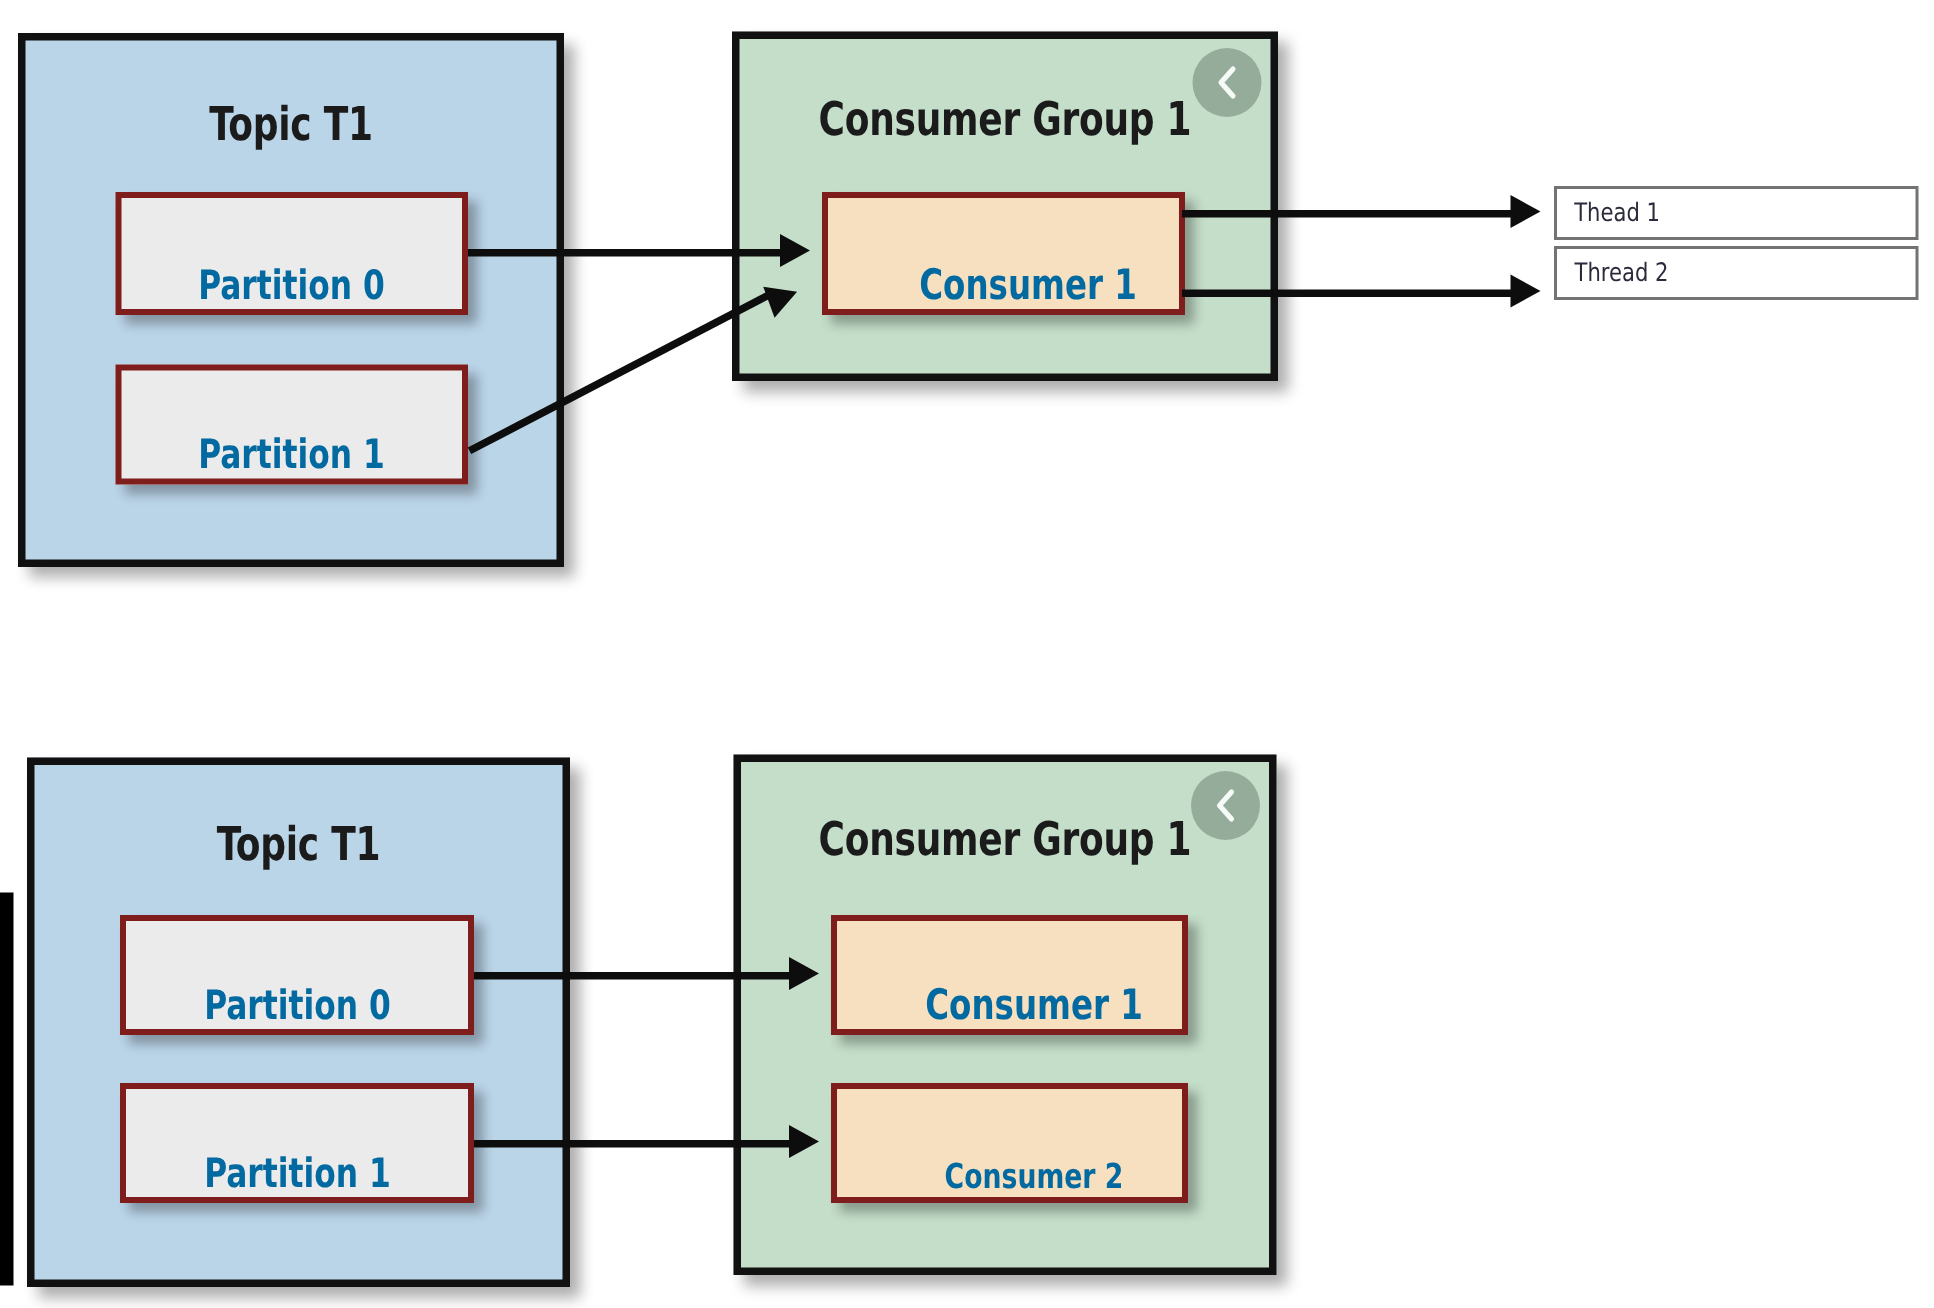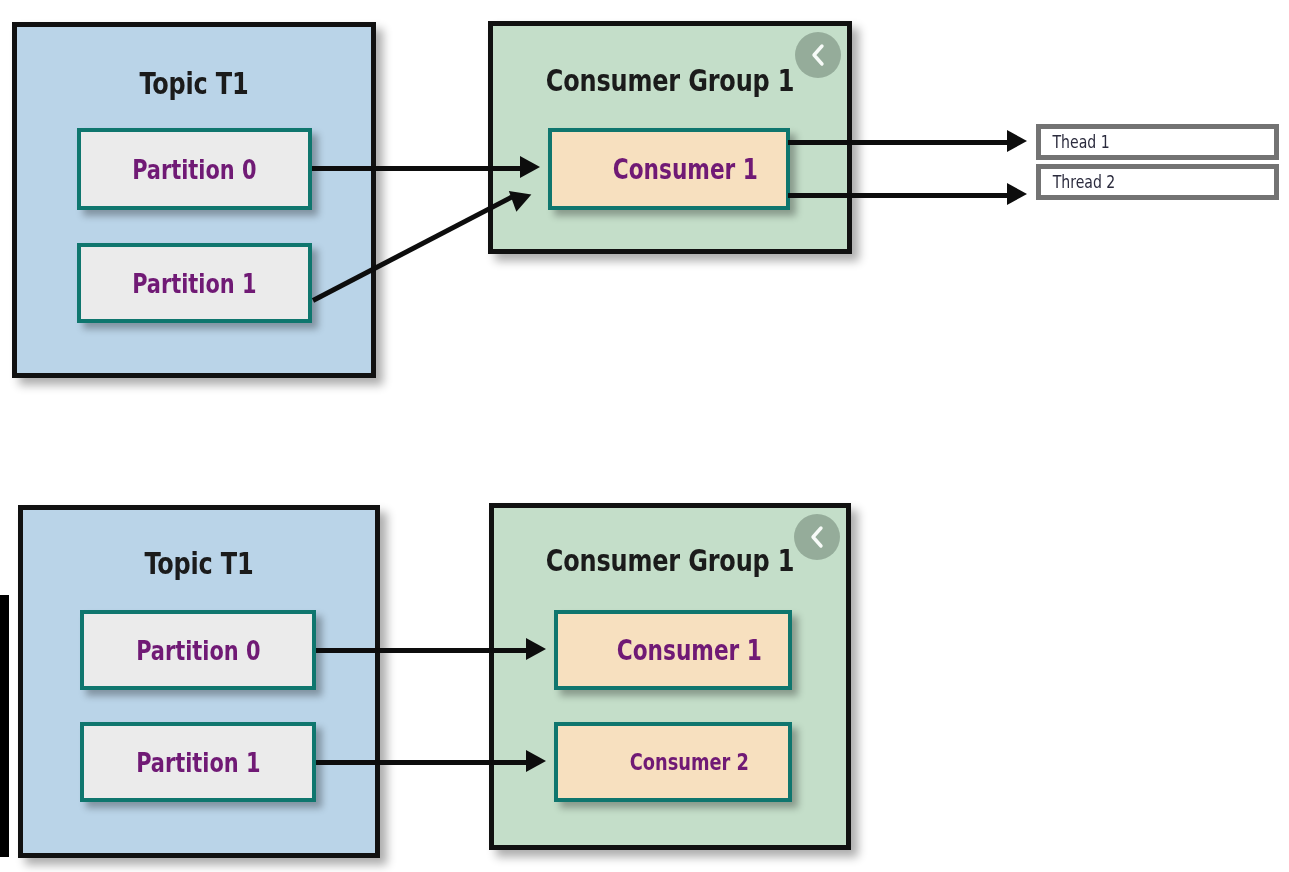"Thead 1" .thread-box { border: 5px solid #737373 -> 2px solid #737373 }
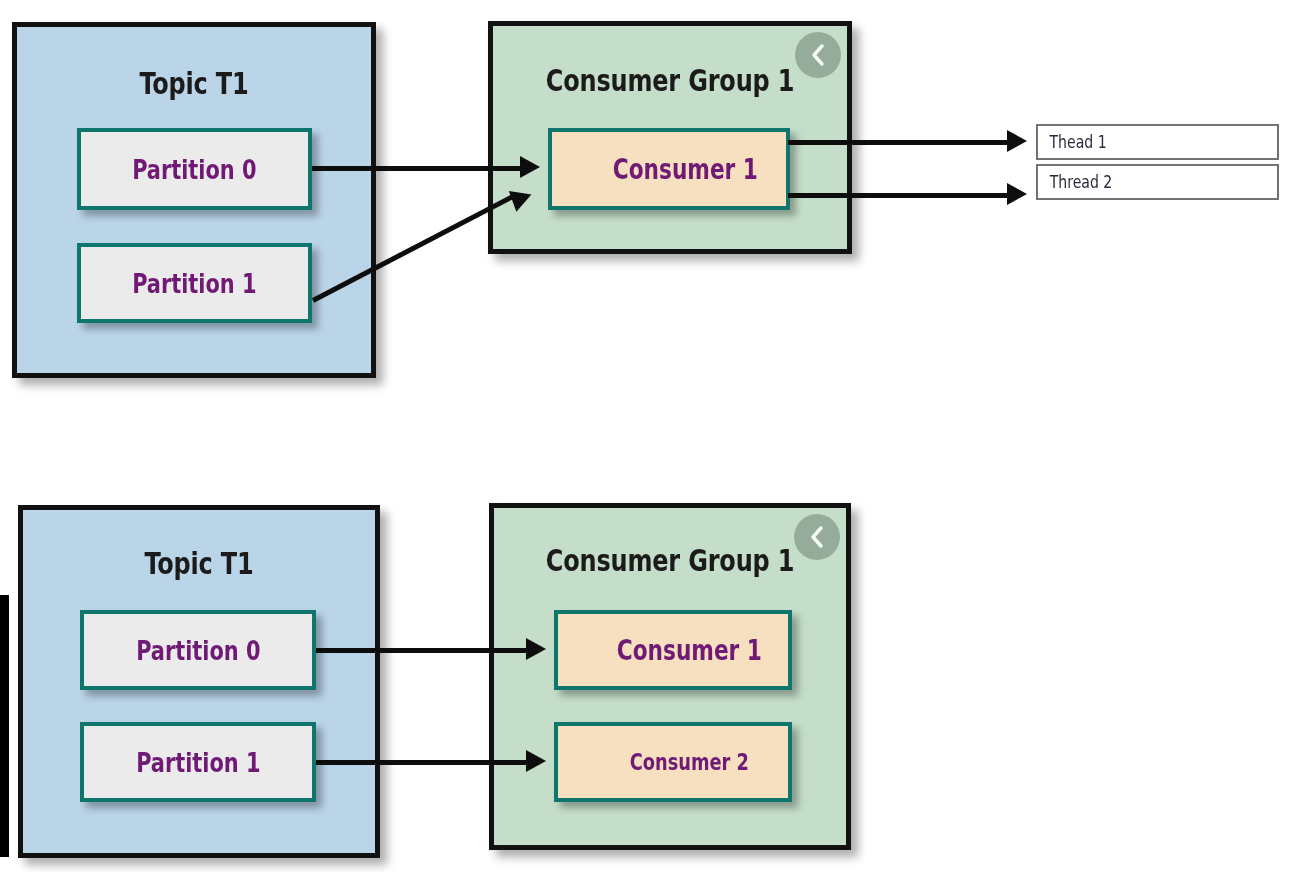"Partition 0" .inner-box { align-items: center -> flex-end; border: 4px solid #0f766e -> 4px solid #7f1d1d; color: #701a75 -> #0369a1 }
